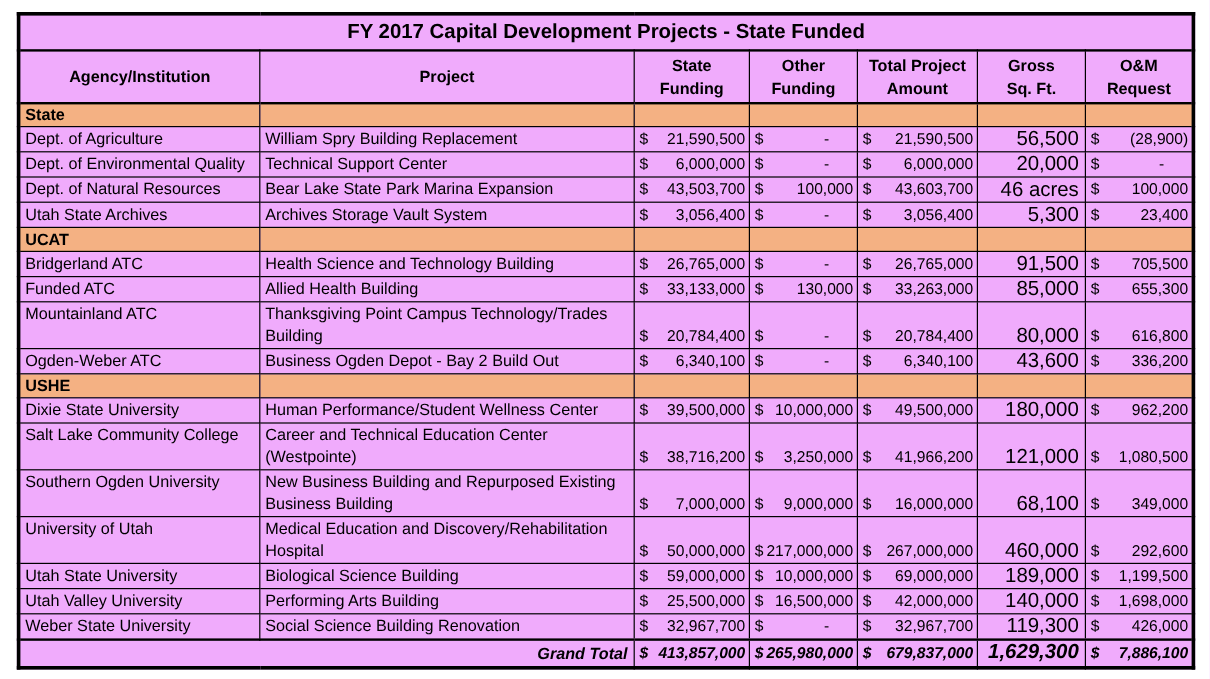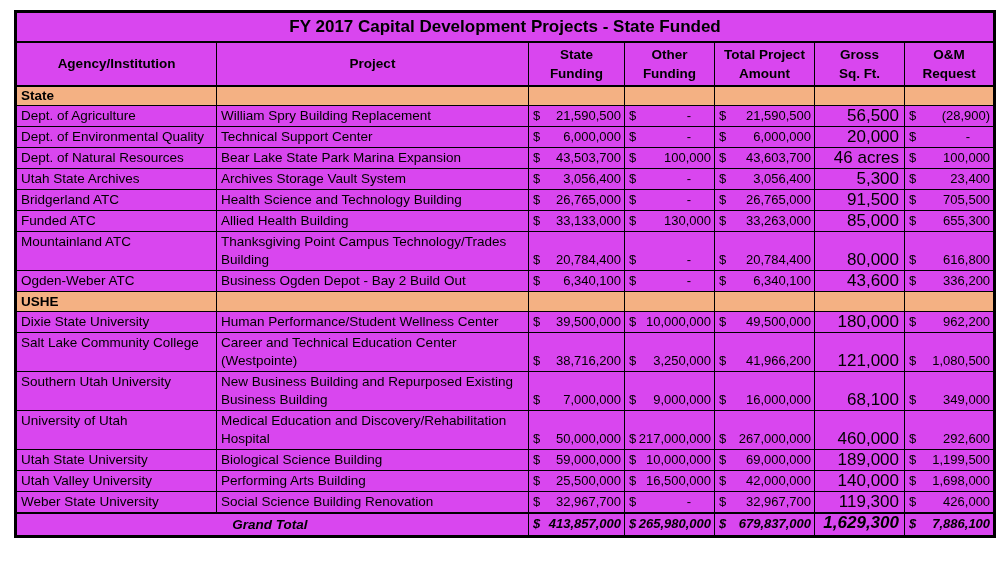"FY 2017 Capital Development Projects" table.grid { background: #d946ef -> #f0abfc }
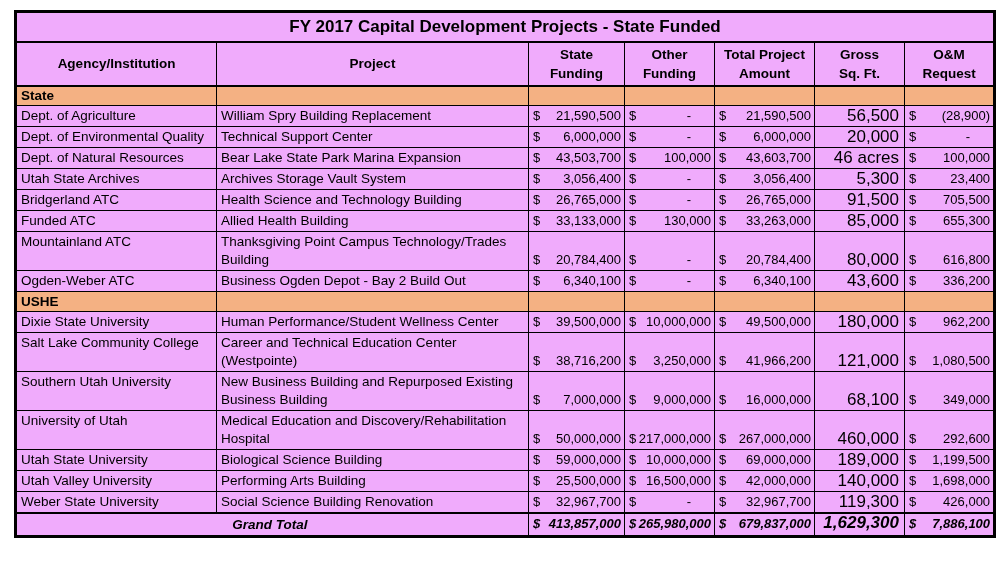"UCAT" tr.r-sec { html: none -> <tr> <td>UCAT</td> <td></td> <td></td> <td></td> <td></td> <td></td> <td></td> </tr> }
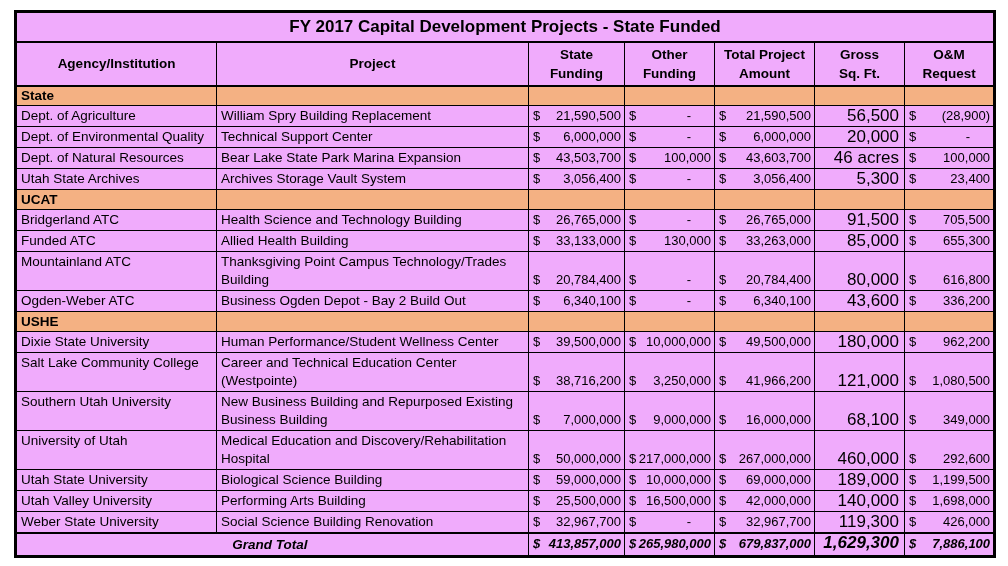"Southern Utah University" td.cell-text { text: Utah -> Ogden }
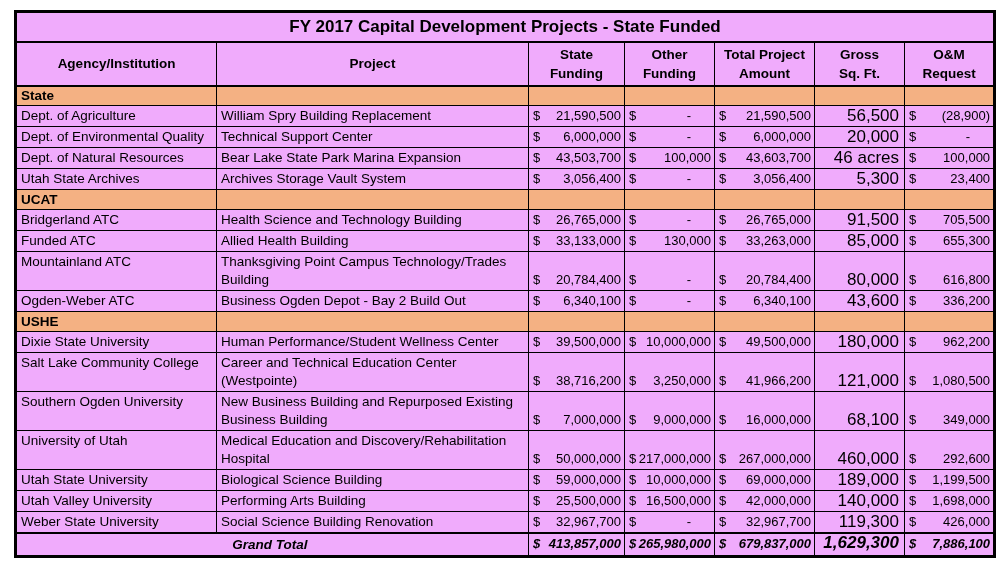"Grand Total" .r-total .gt-label { text-align: center -> right }
